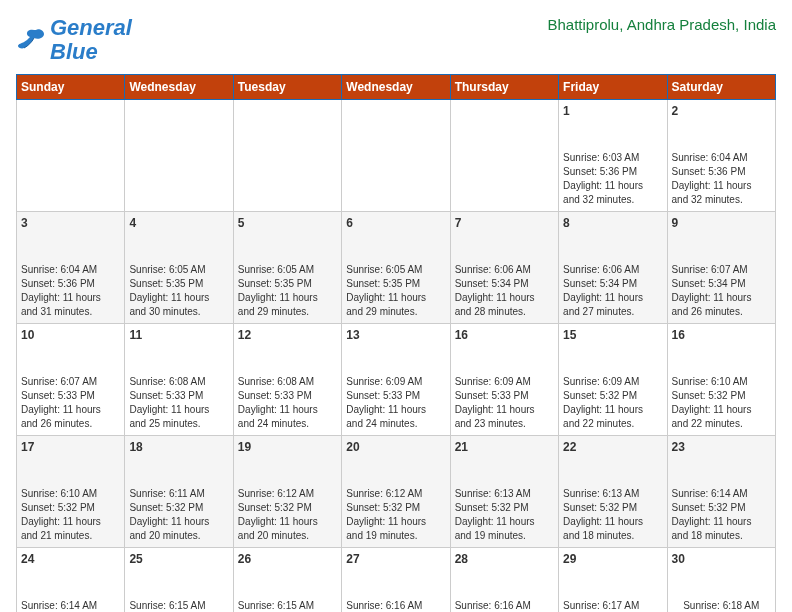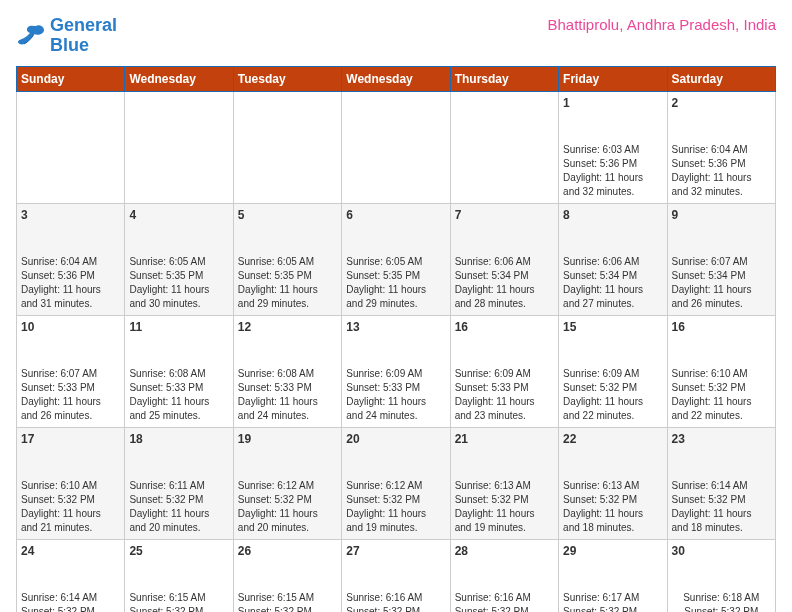"General" .logo-text { font-size: 18px -> 22px; font-style: none -> italic }
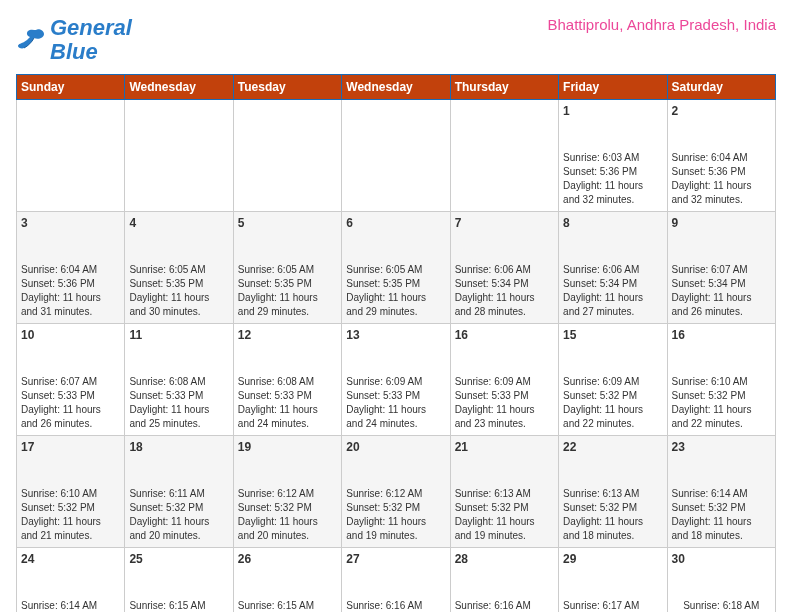"Bhattiprolu, Andhra Pradesh, India" .calendar-subtitle { color: #ec4899 -> #15803d }
